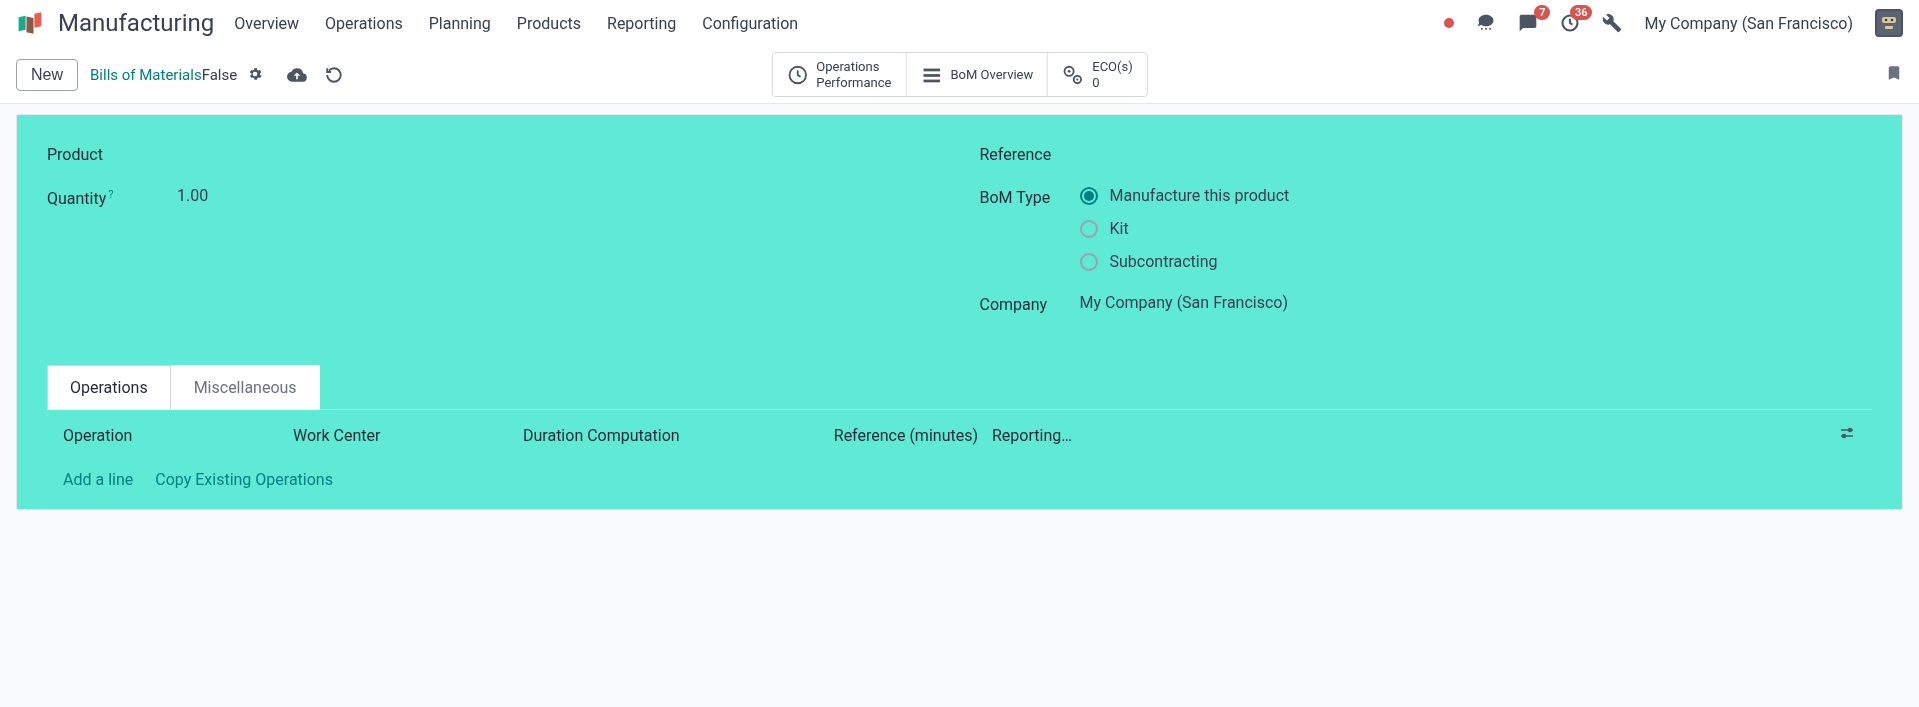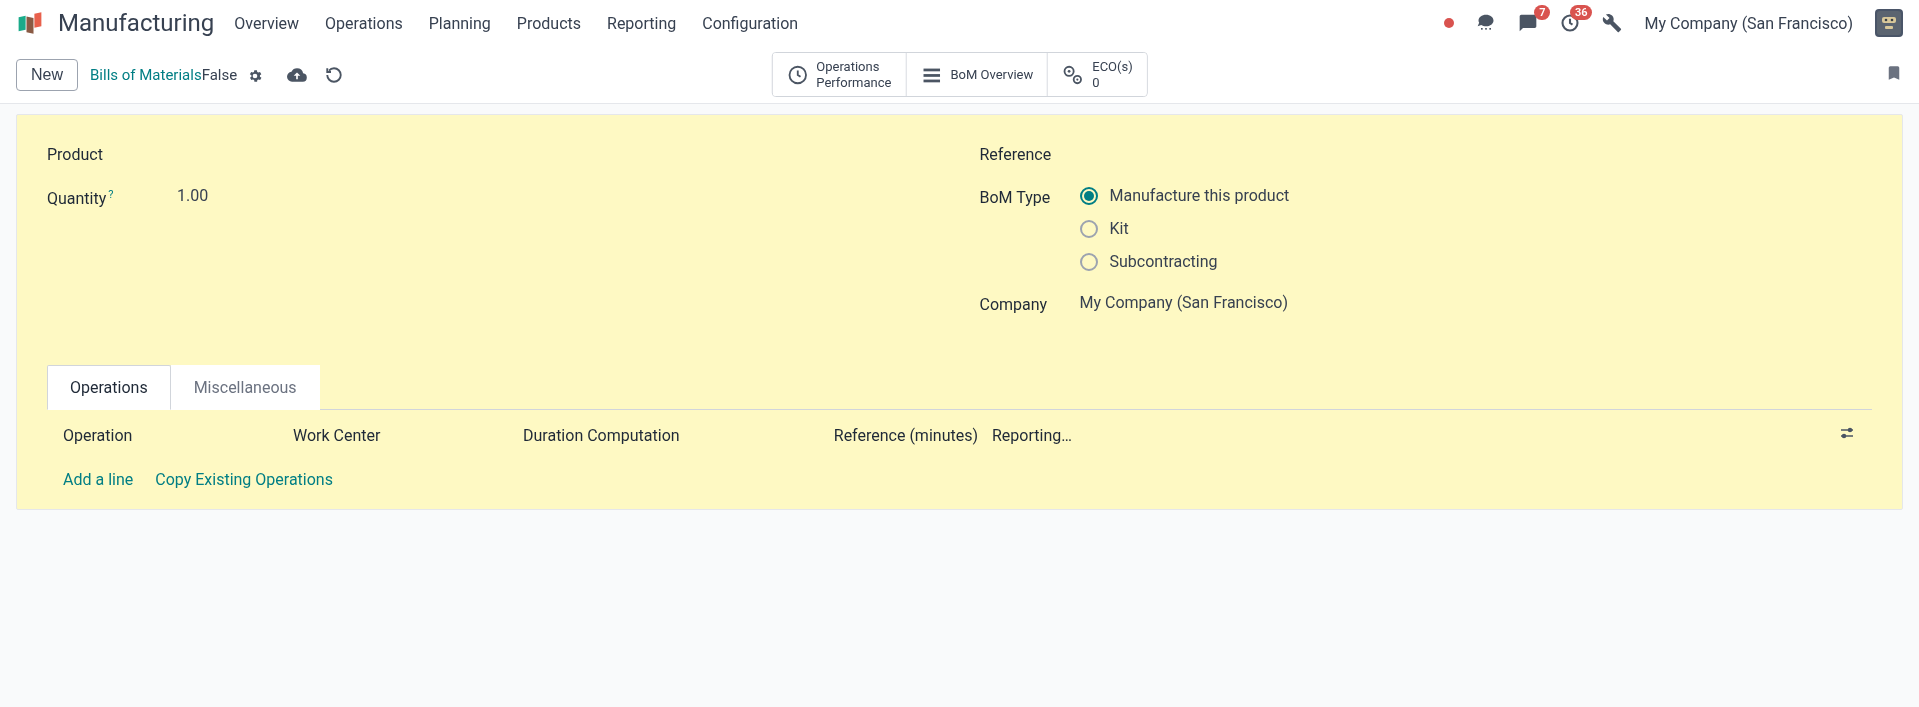"False" .breadcrumb-current { align-items: flex-end -> flex-start }
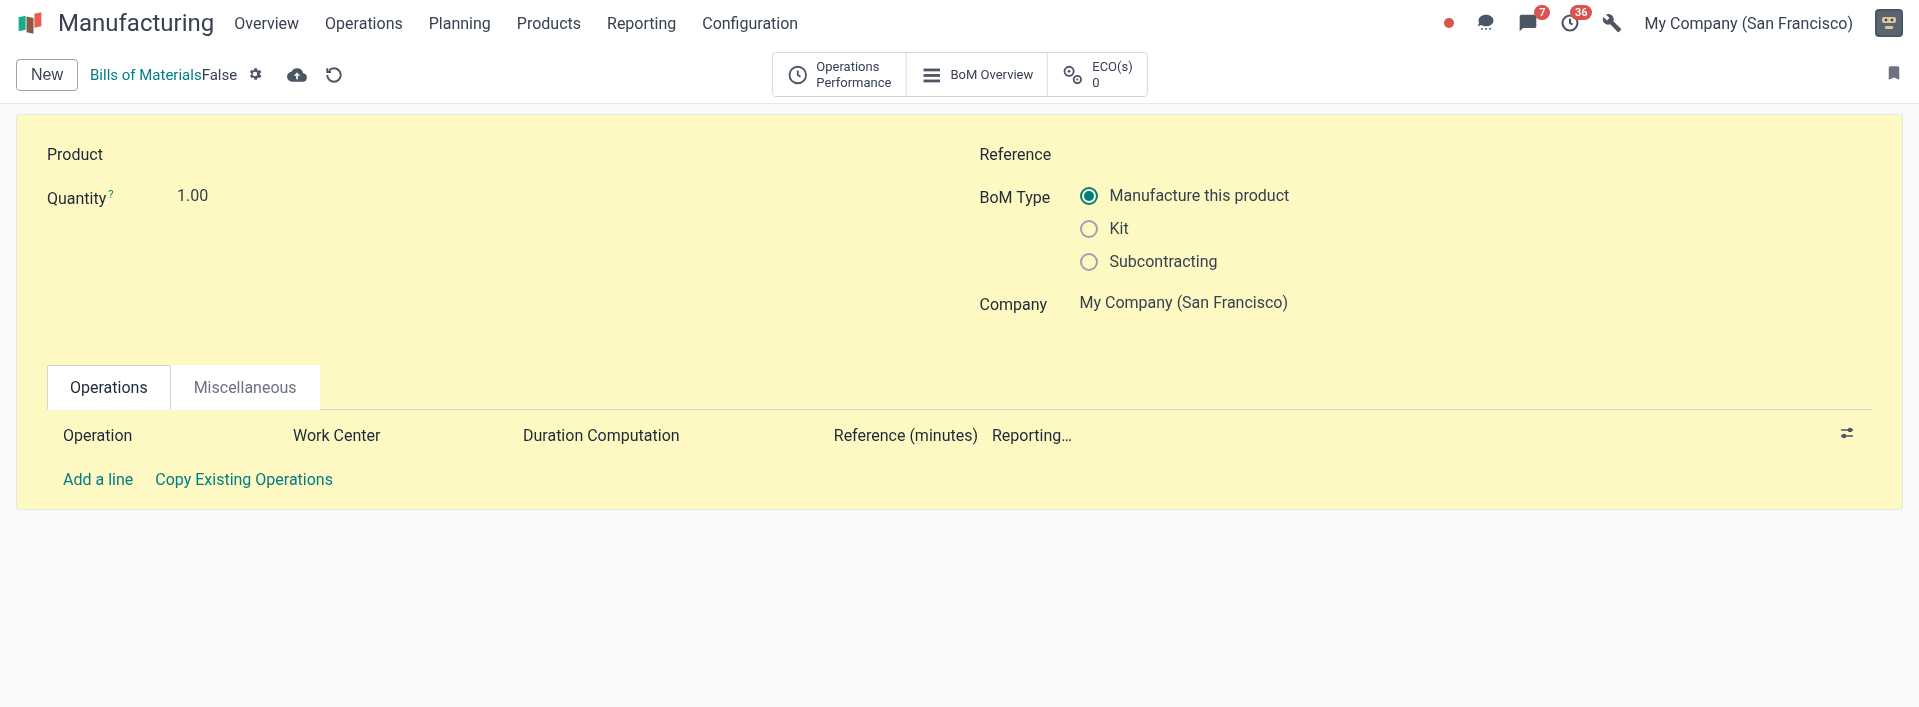"Product" .form-sheet { background: #fef9c3 -> #5eead4 }
